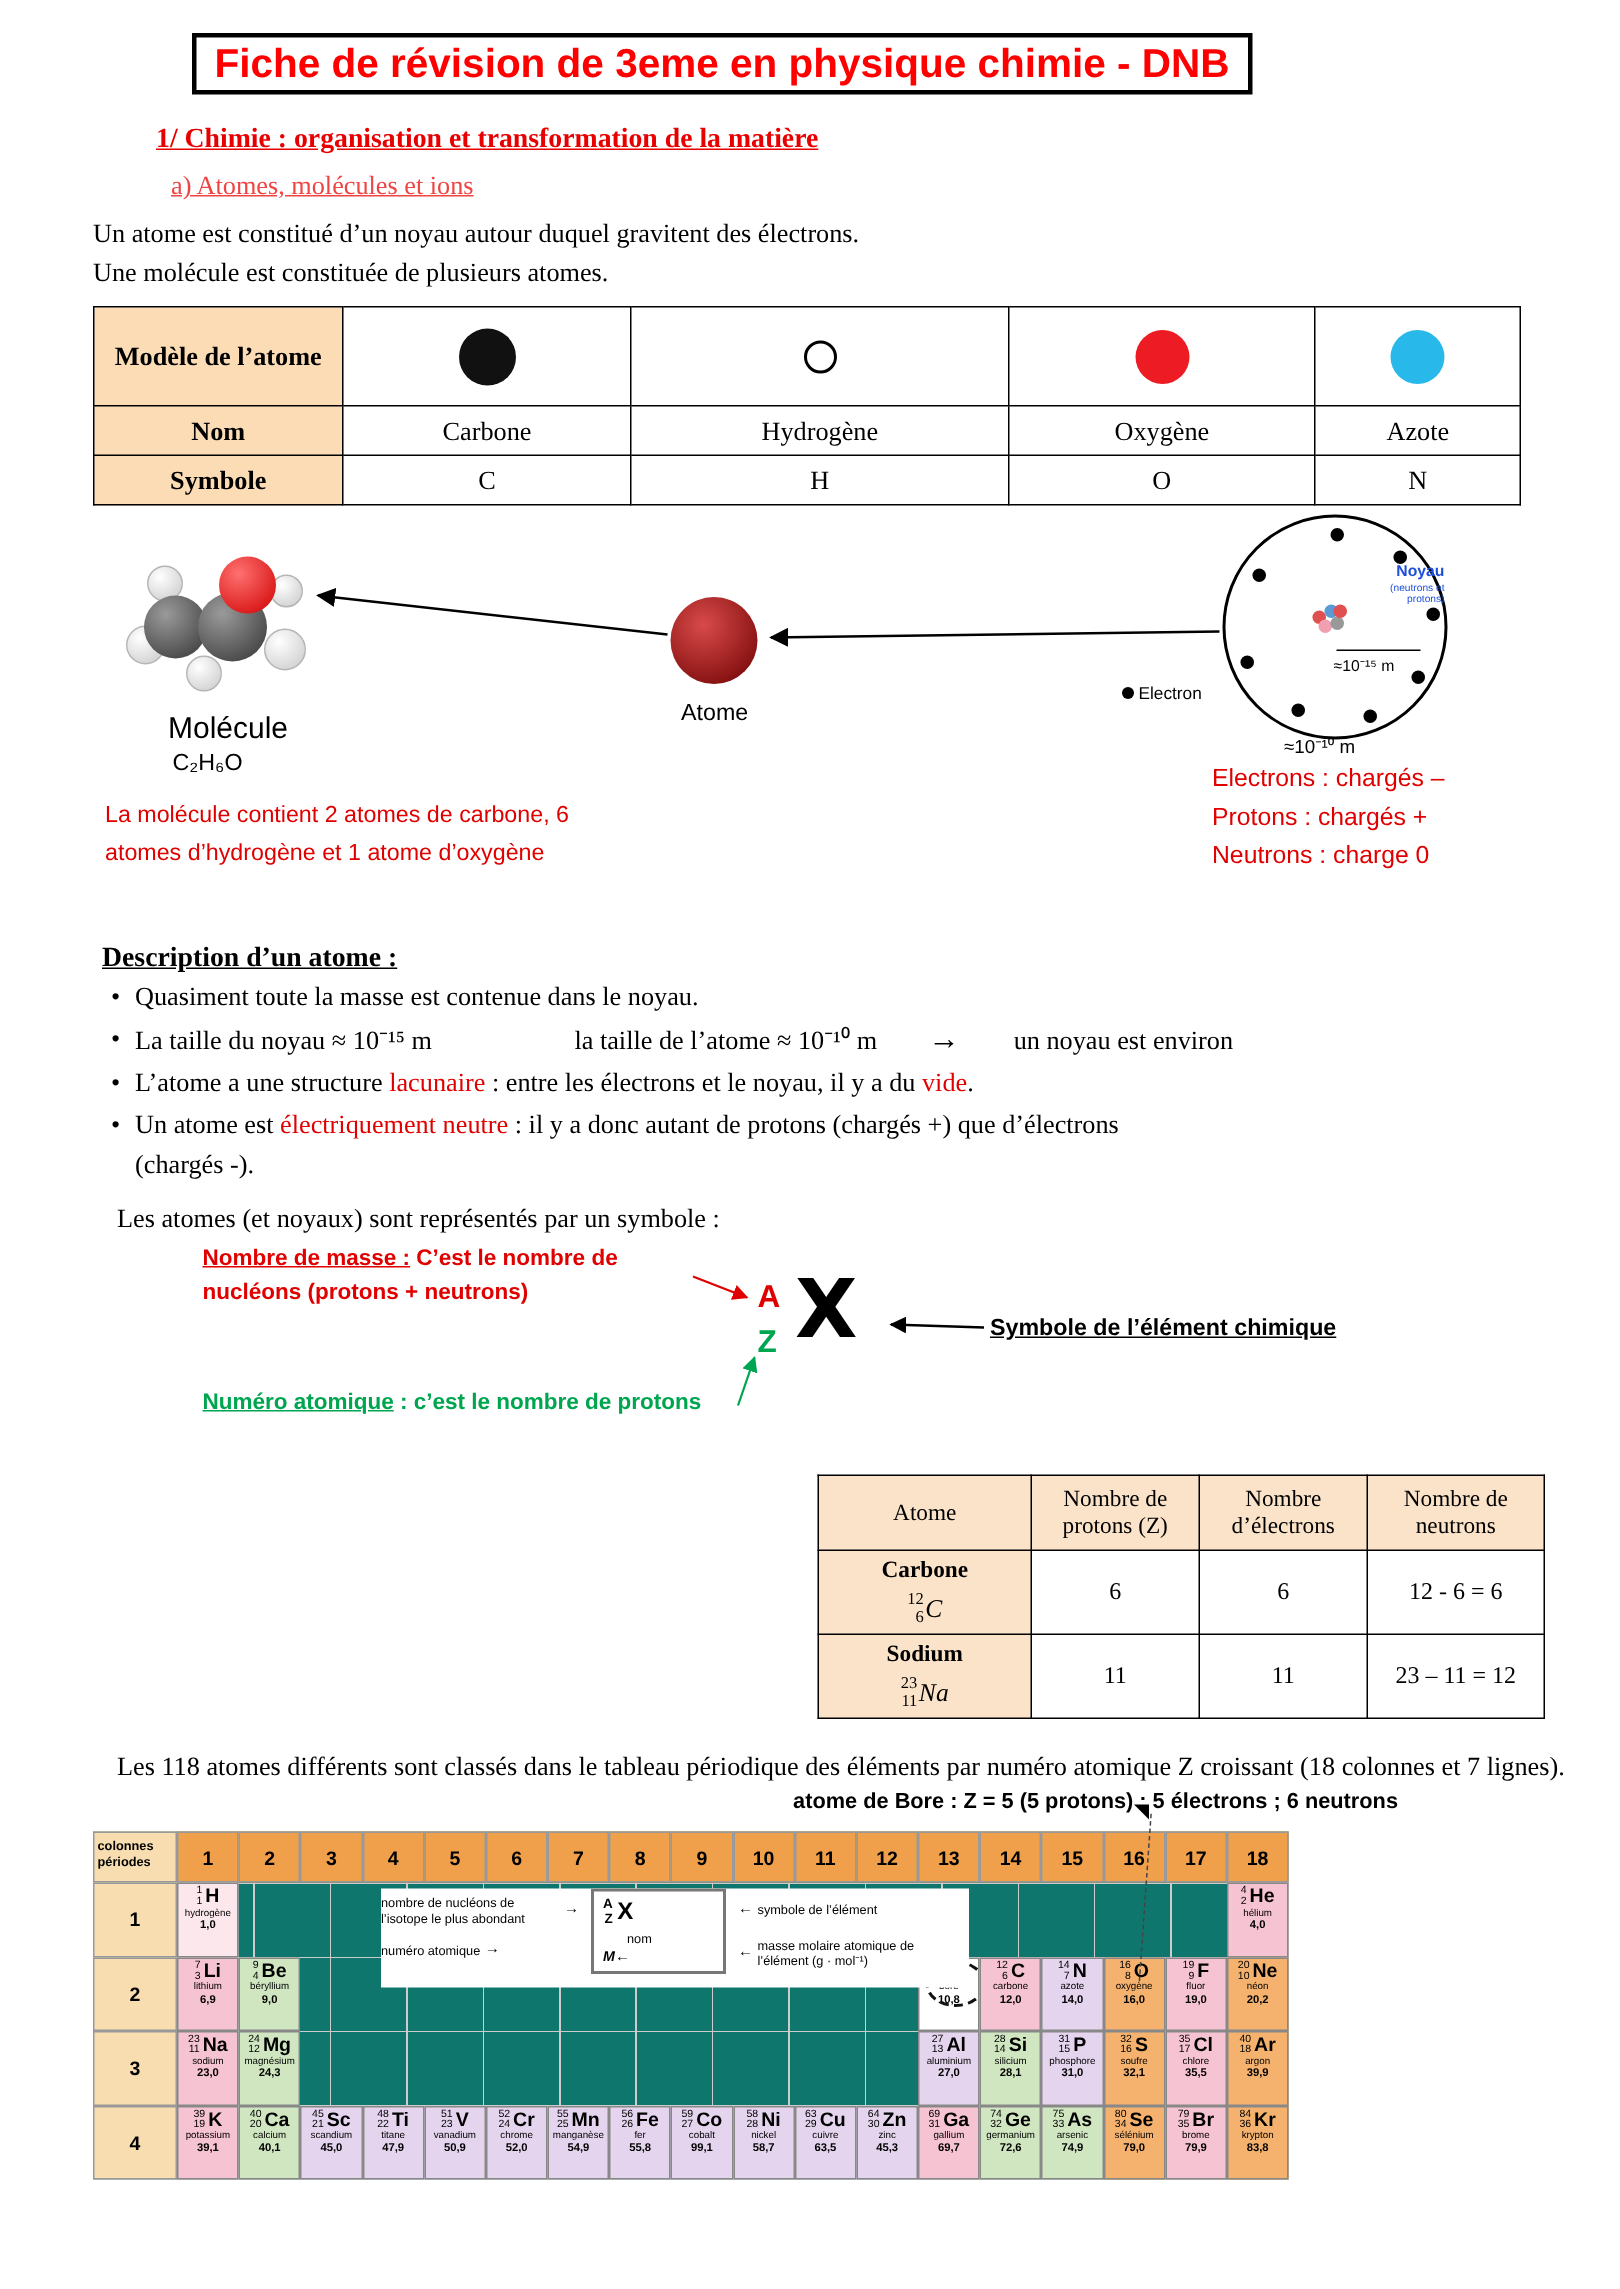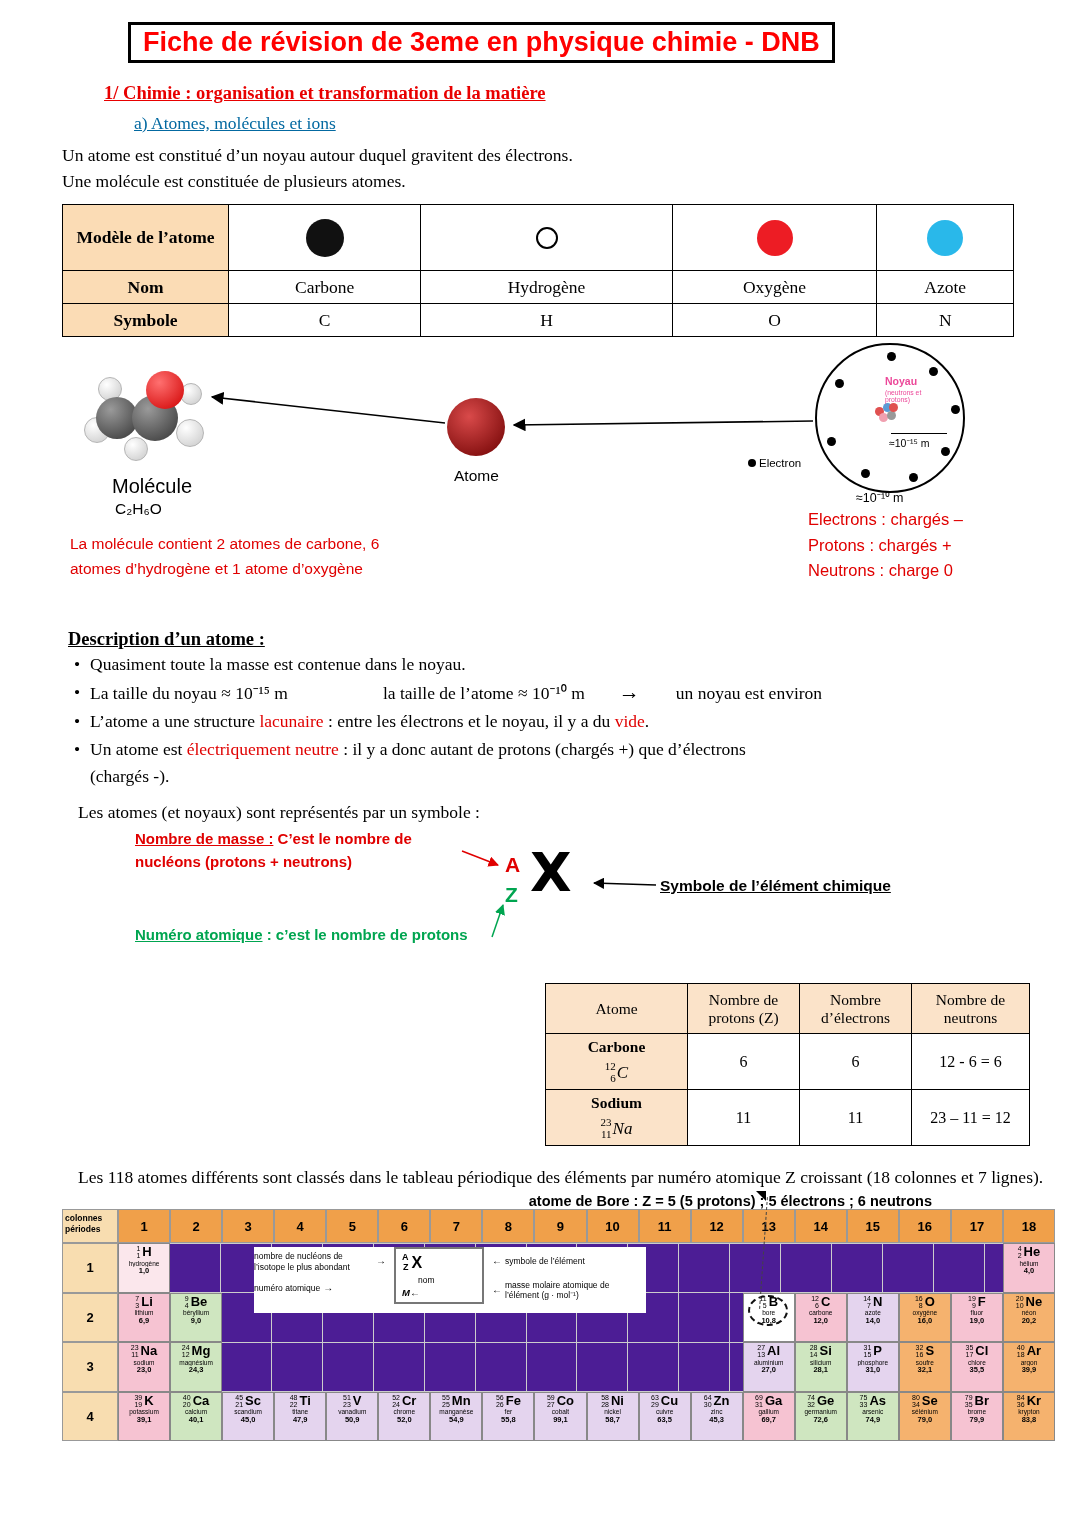"a) Atomes, molécules et ions" .h2 { color: #0369a1 -> #ef4444; margin-left: 72px -> 52px }
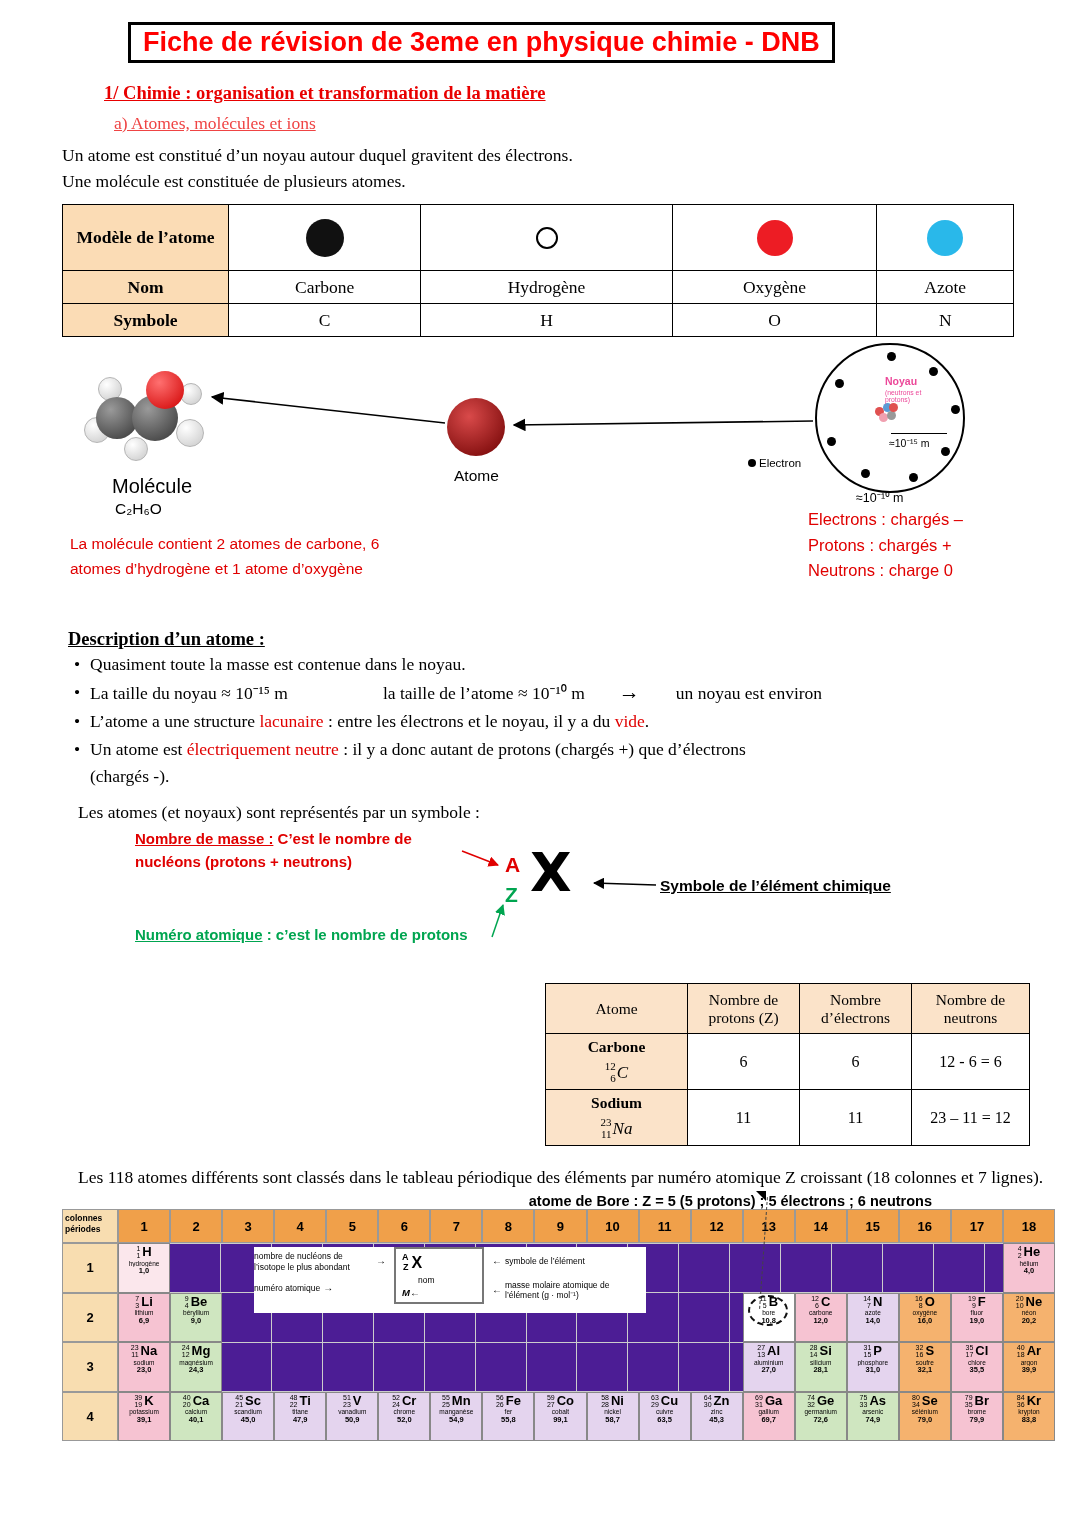"Noyau" .noyau-label { color: #ec4899 -> #1d4ed8; left: 68px -> 84px; text-align: left -> right }
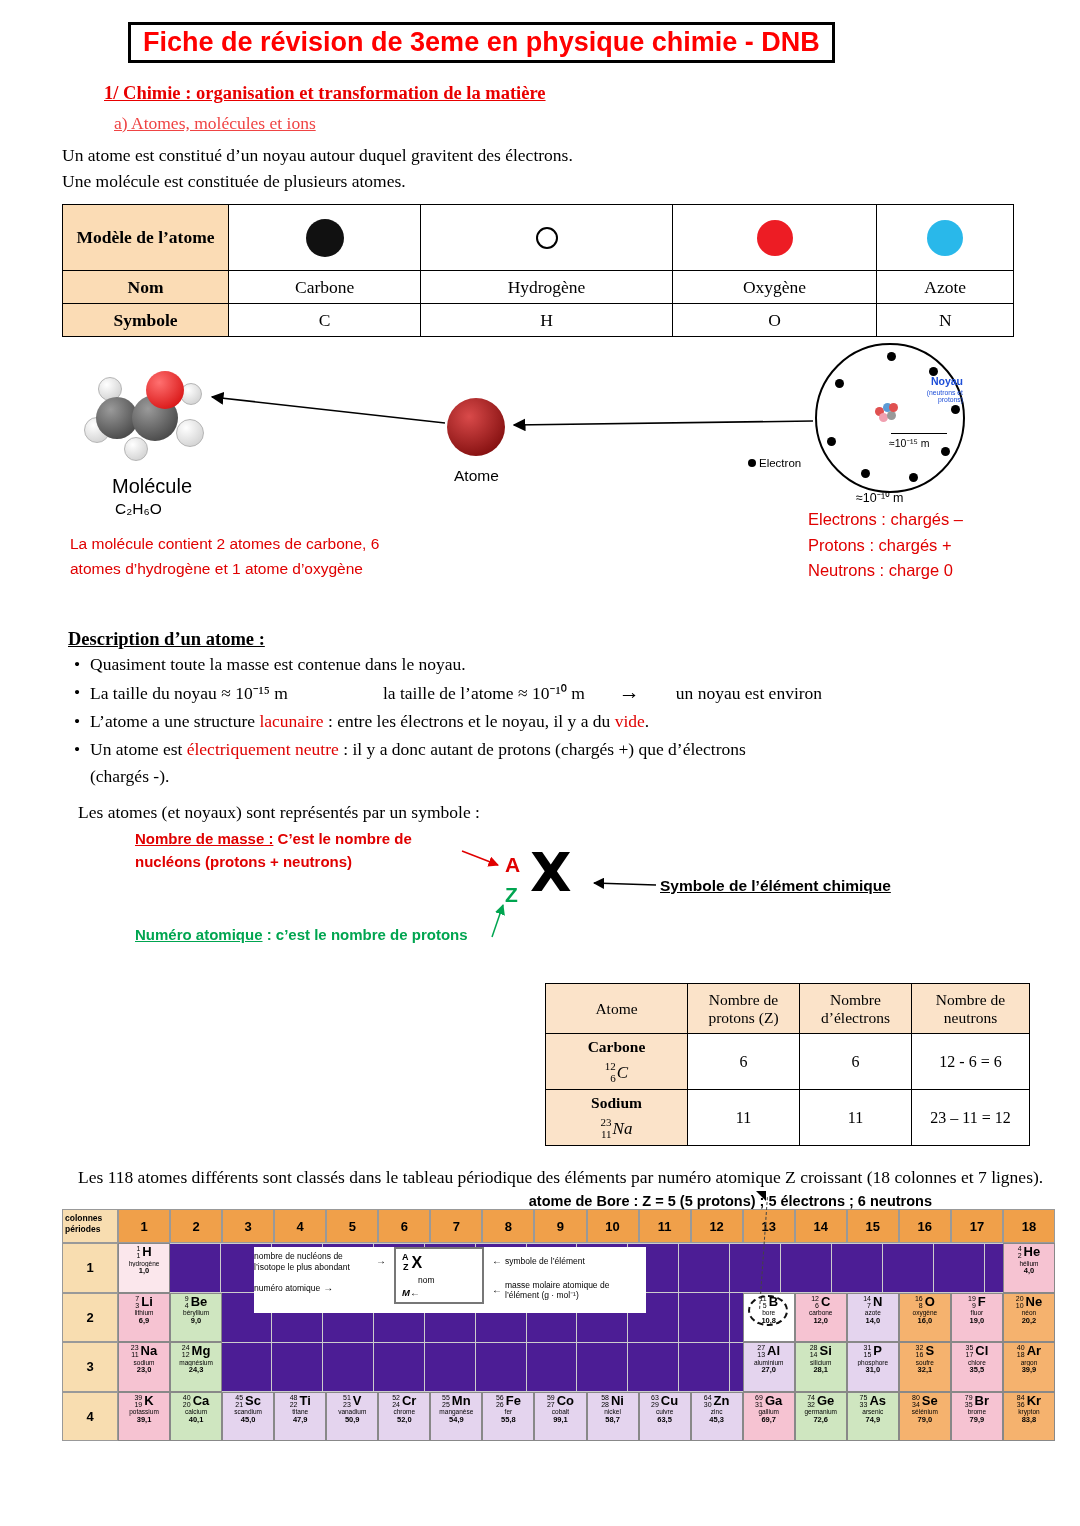"colonnes" .pt { background: #4c1d95 -> #0f766e; margin-top: none -> 12px; width: 993px -> 797px }
